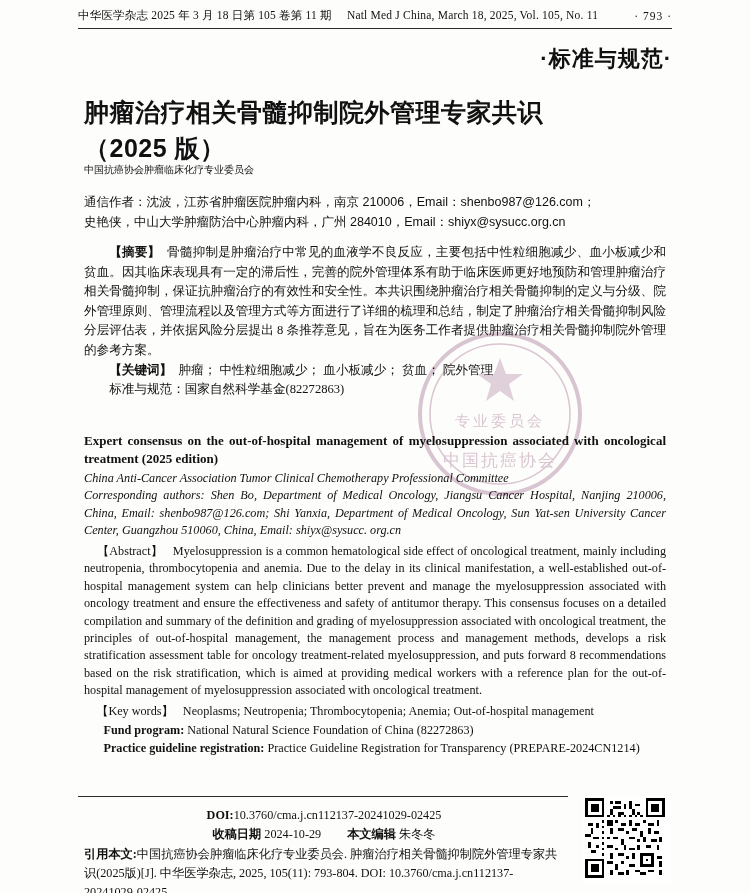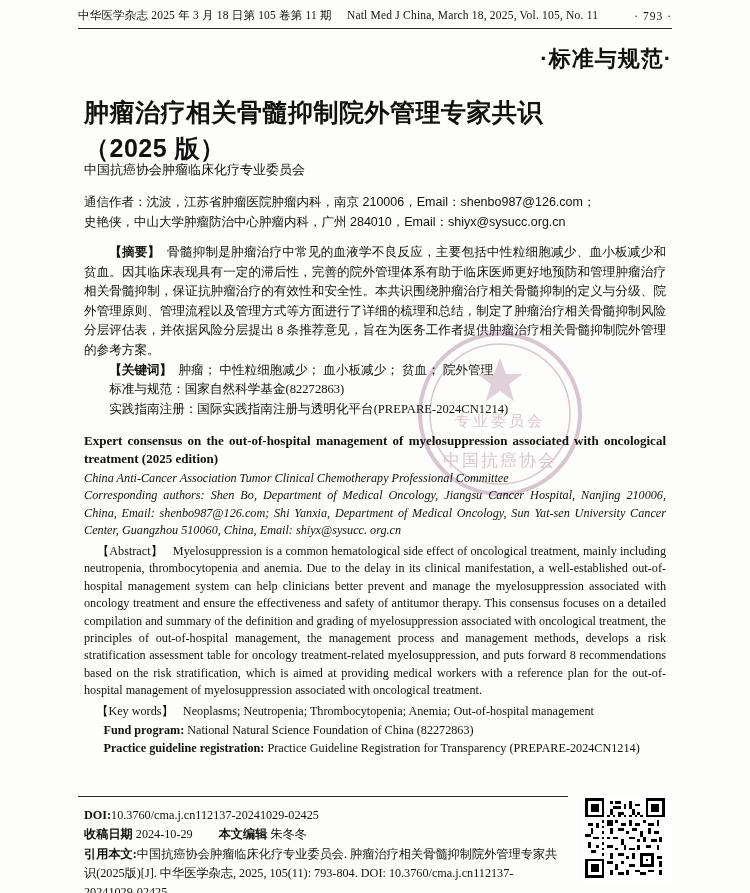"中国抗癌协会肿瘤临床化疗专业委员会" .authorblock .org { font-size: 13px -> 10px }
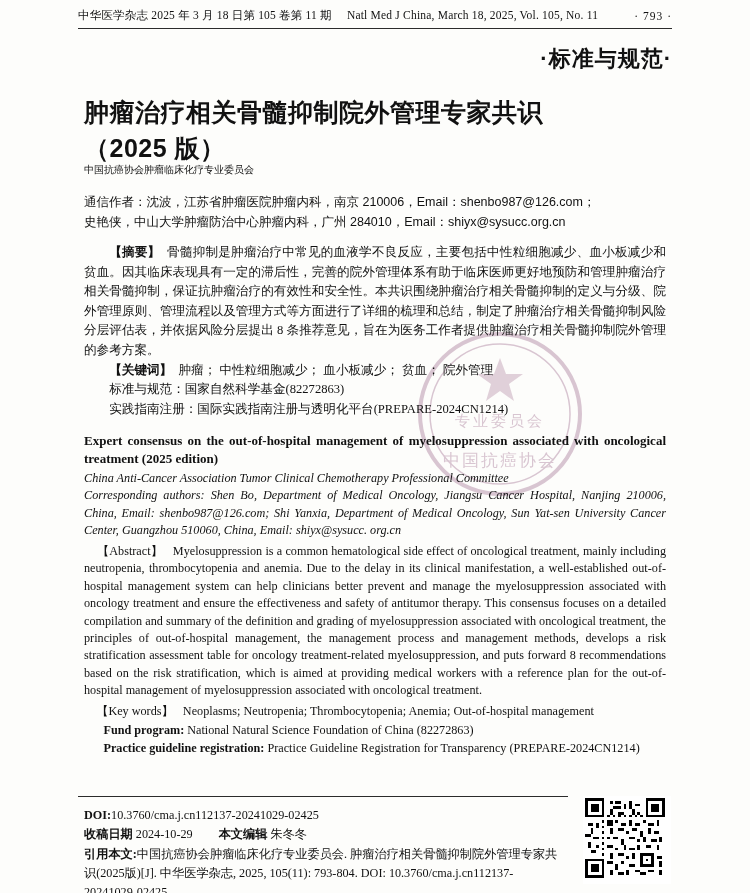"实践指南注册：国际实践指南注册与透明化平台(PREPARE-2024CN1214" p.reg { html: <p><span>实践指南注册：</span><span>国际实践指南注册与透明化平台(PREPARE-2024CN1214)</span></p> -> none }
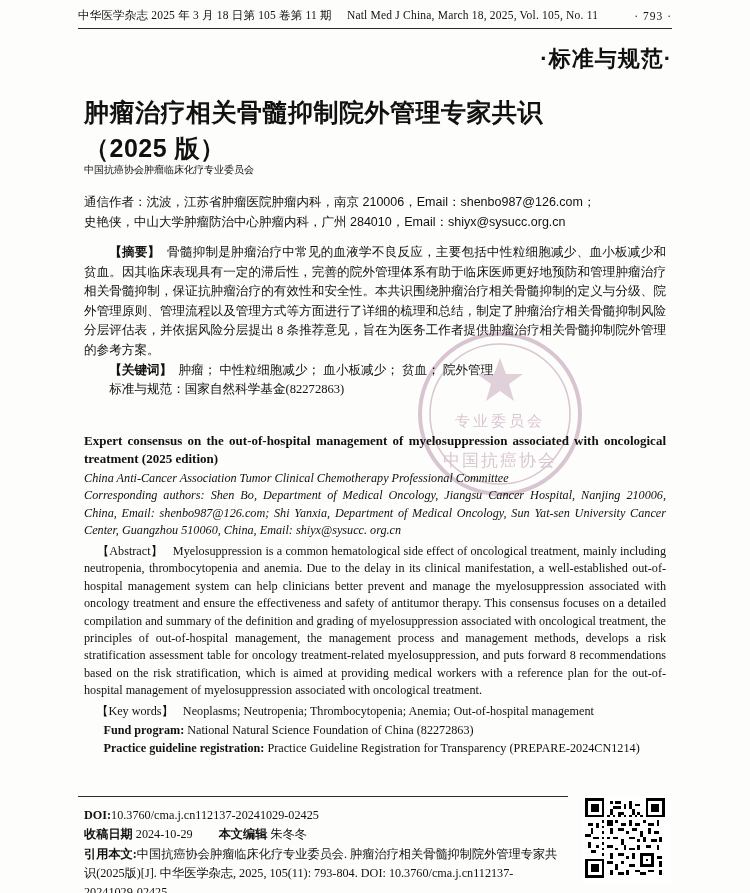"DOI:10.3760/cma.j.cn112137-20241029-0242" .footer .row { text-align: none -> center }
